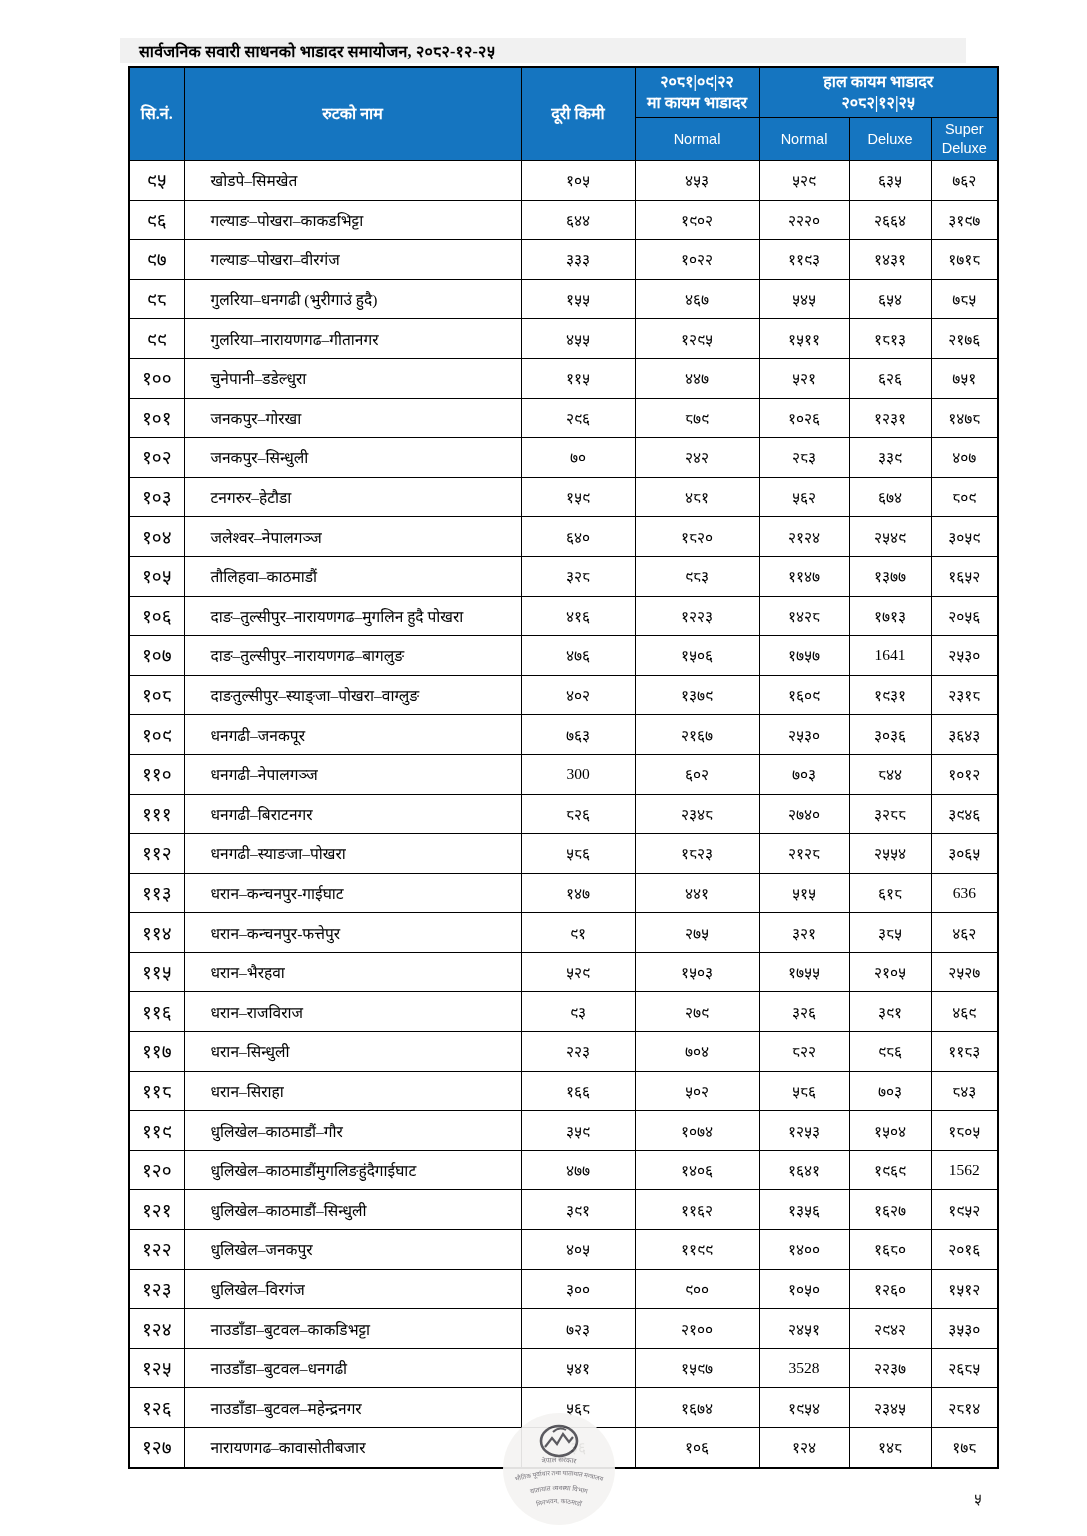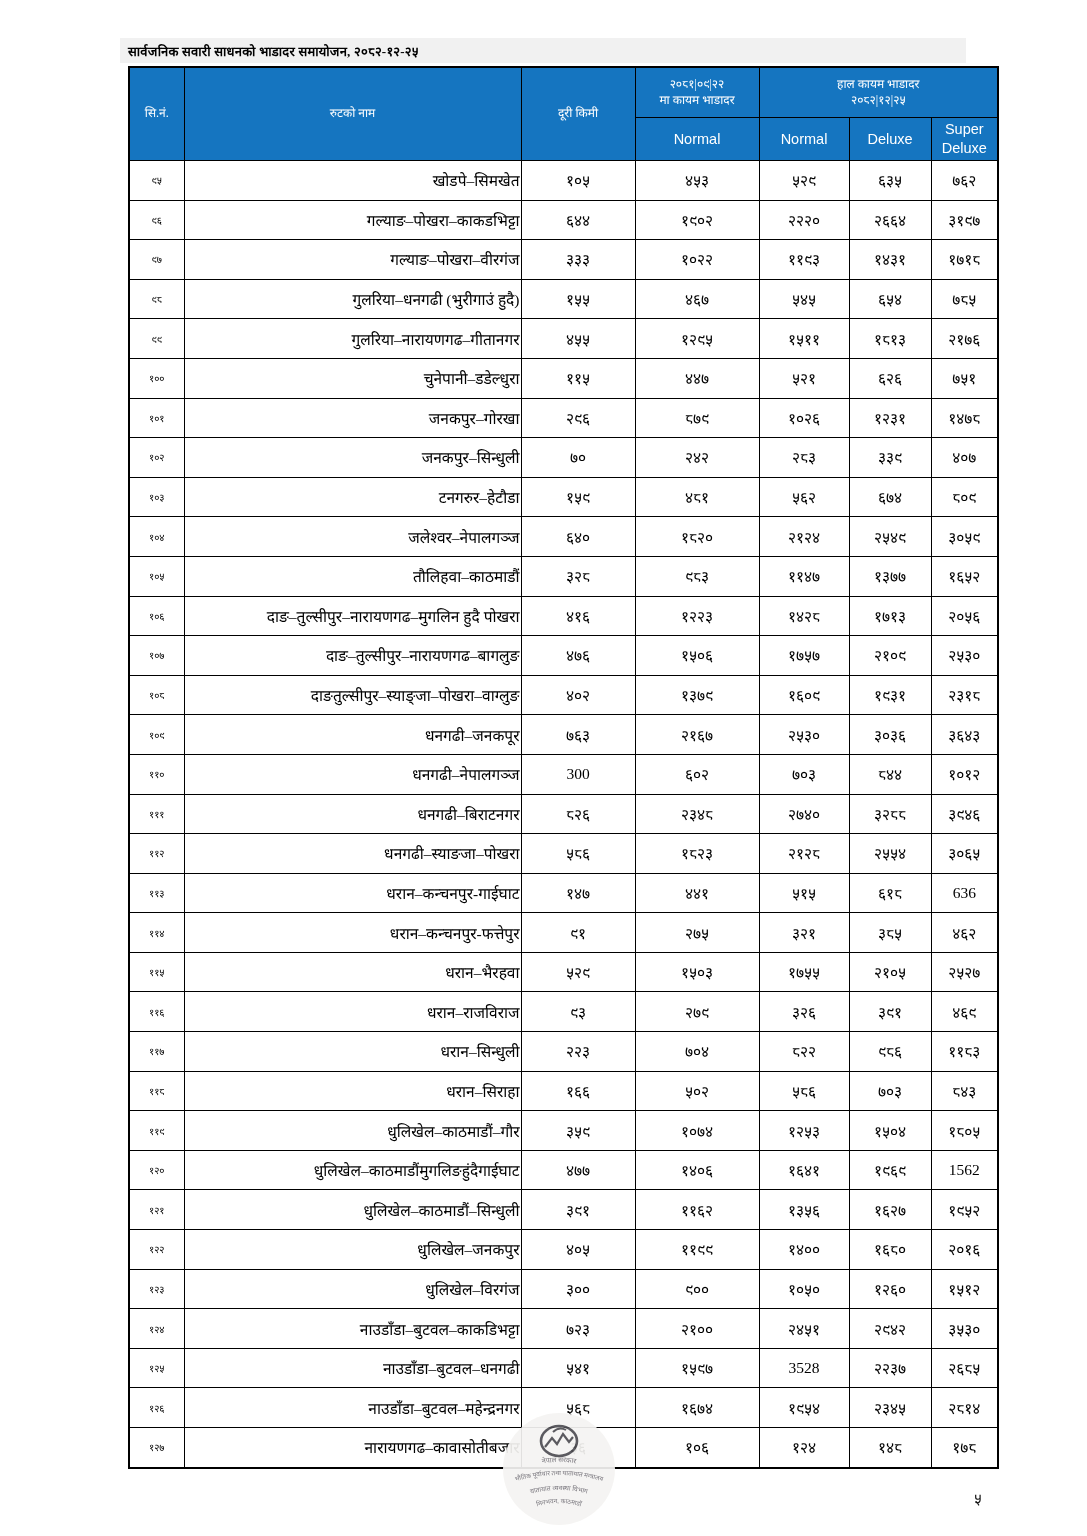"सार्वजनिक सवारी साधनको भाडादर समायोजन," .title-bar .title { font-size: 13px -> 16px; padding-left: 8px -> 19px }
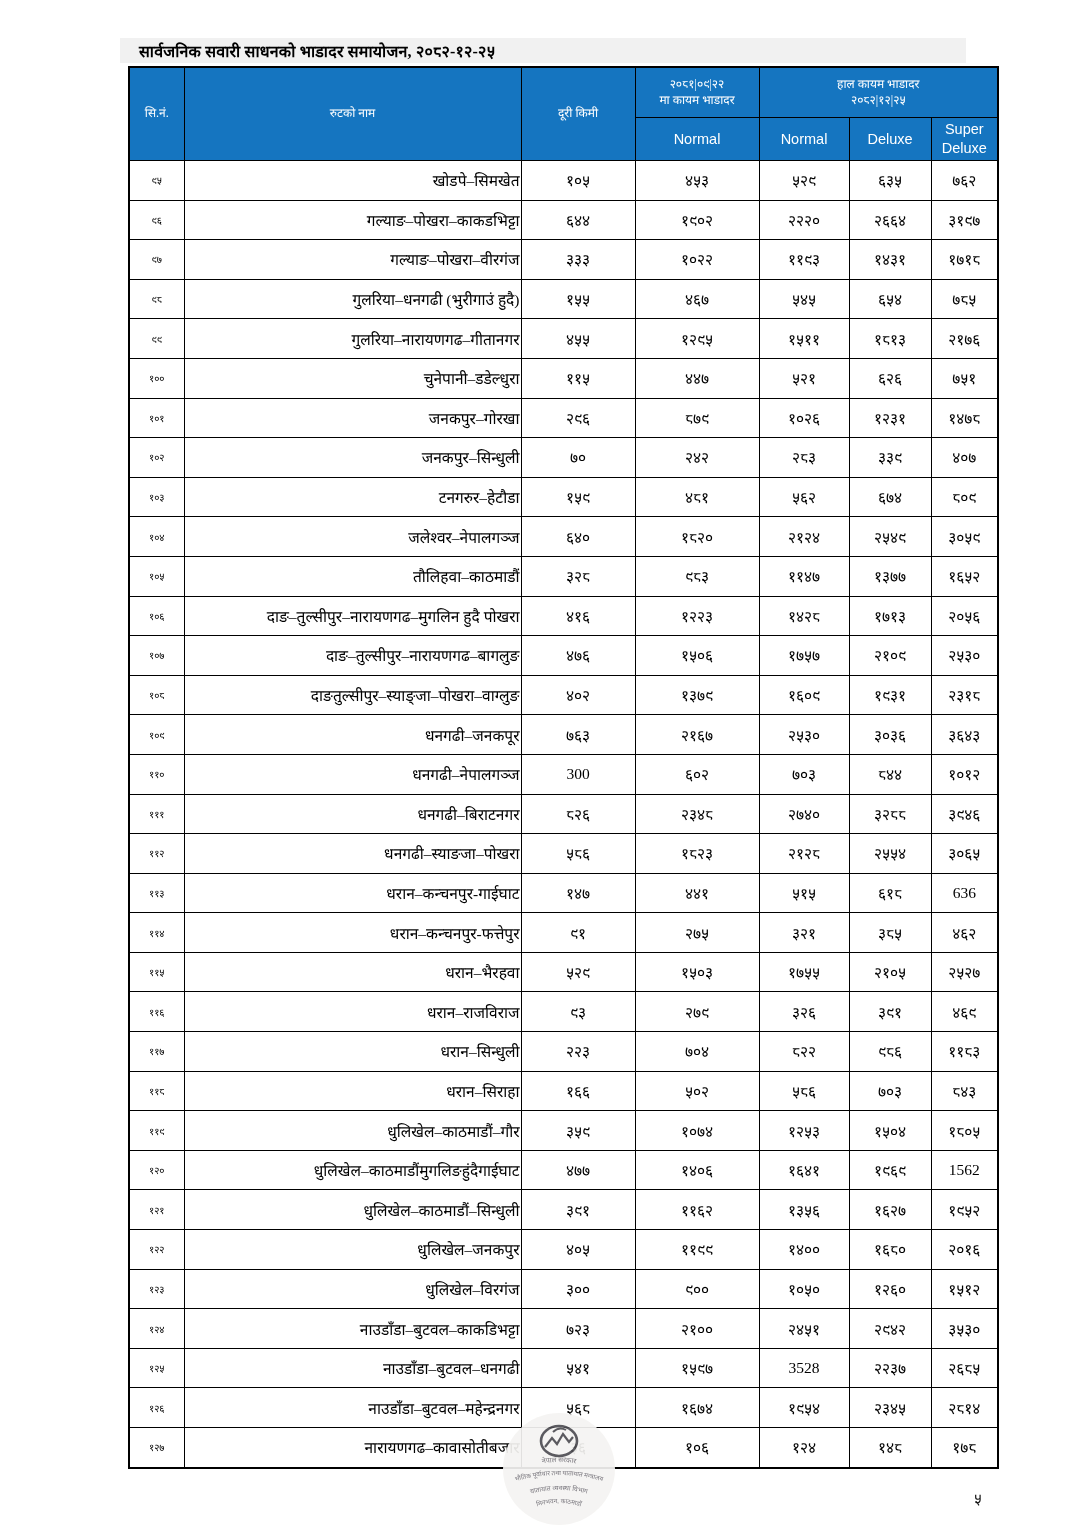"२०८१|०९|२२" thead th { font-size: 12px -> 16px; font-weight: normal -> bold }
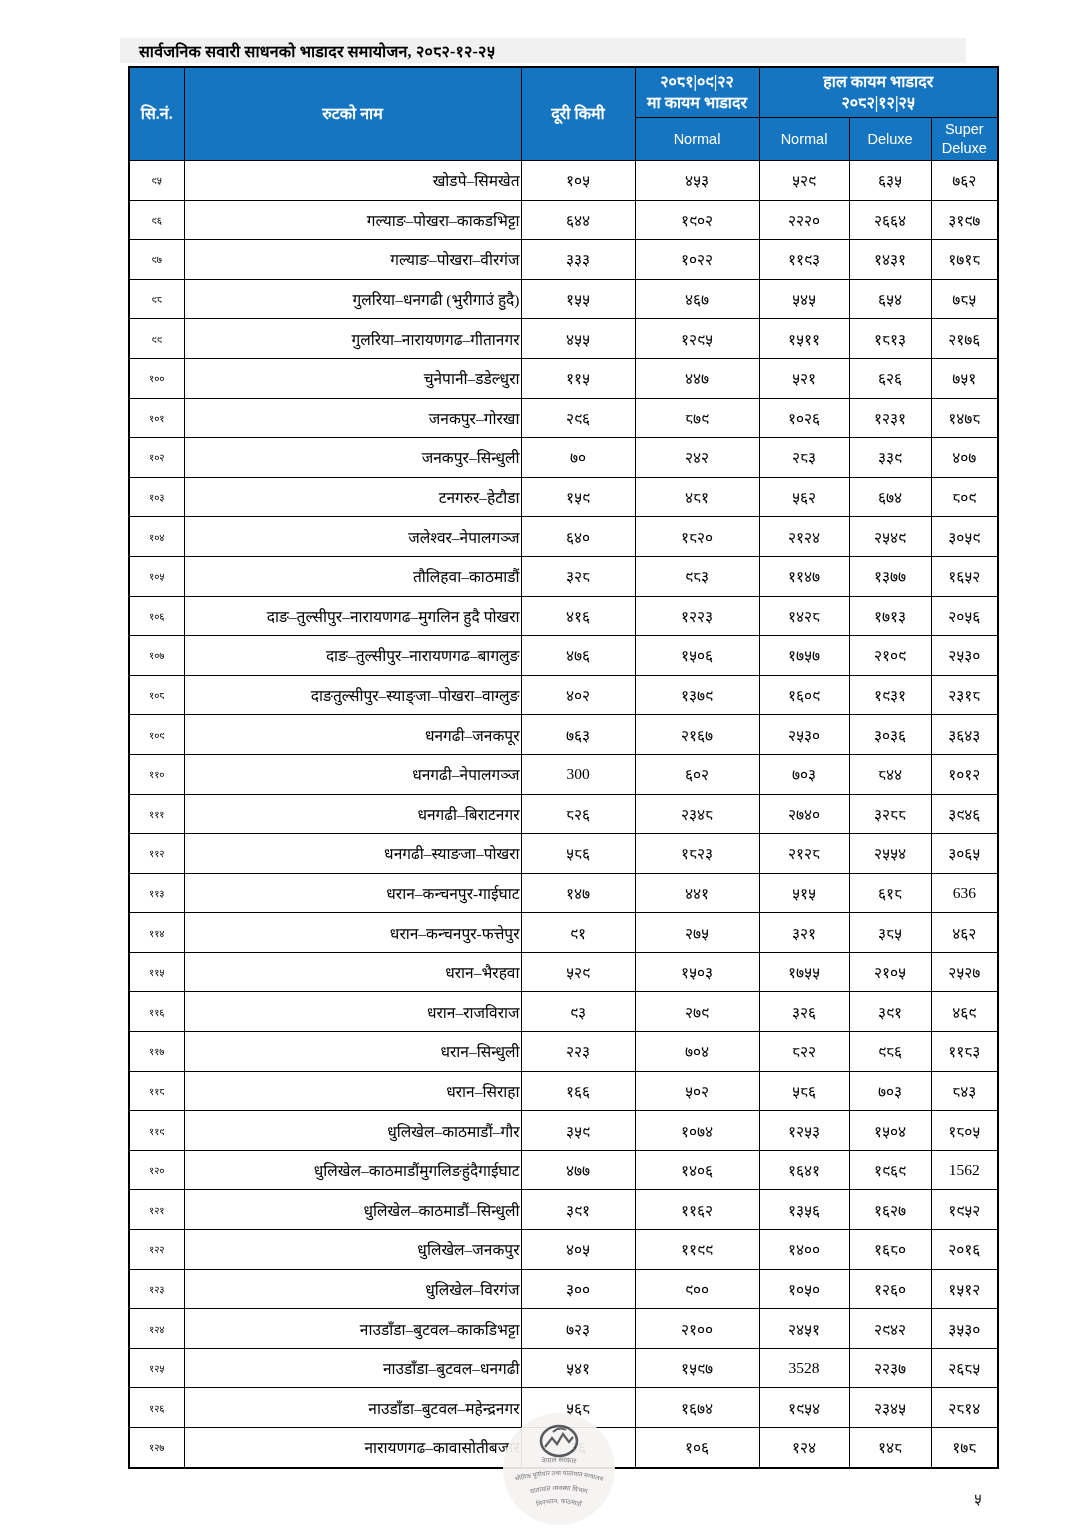"९५" tbody td.c-sn { font-size: 10px -> 19px }
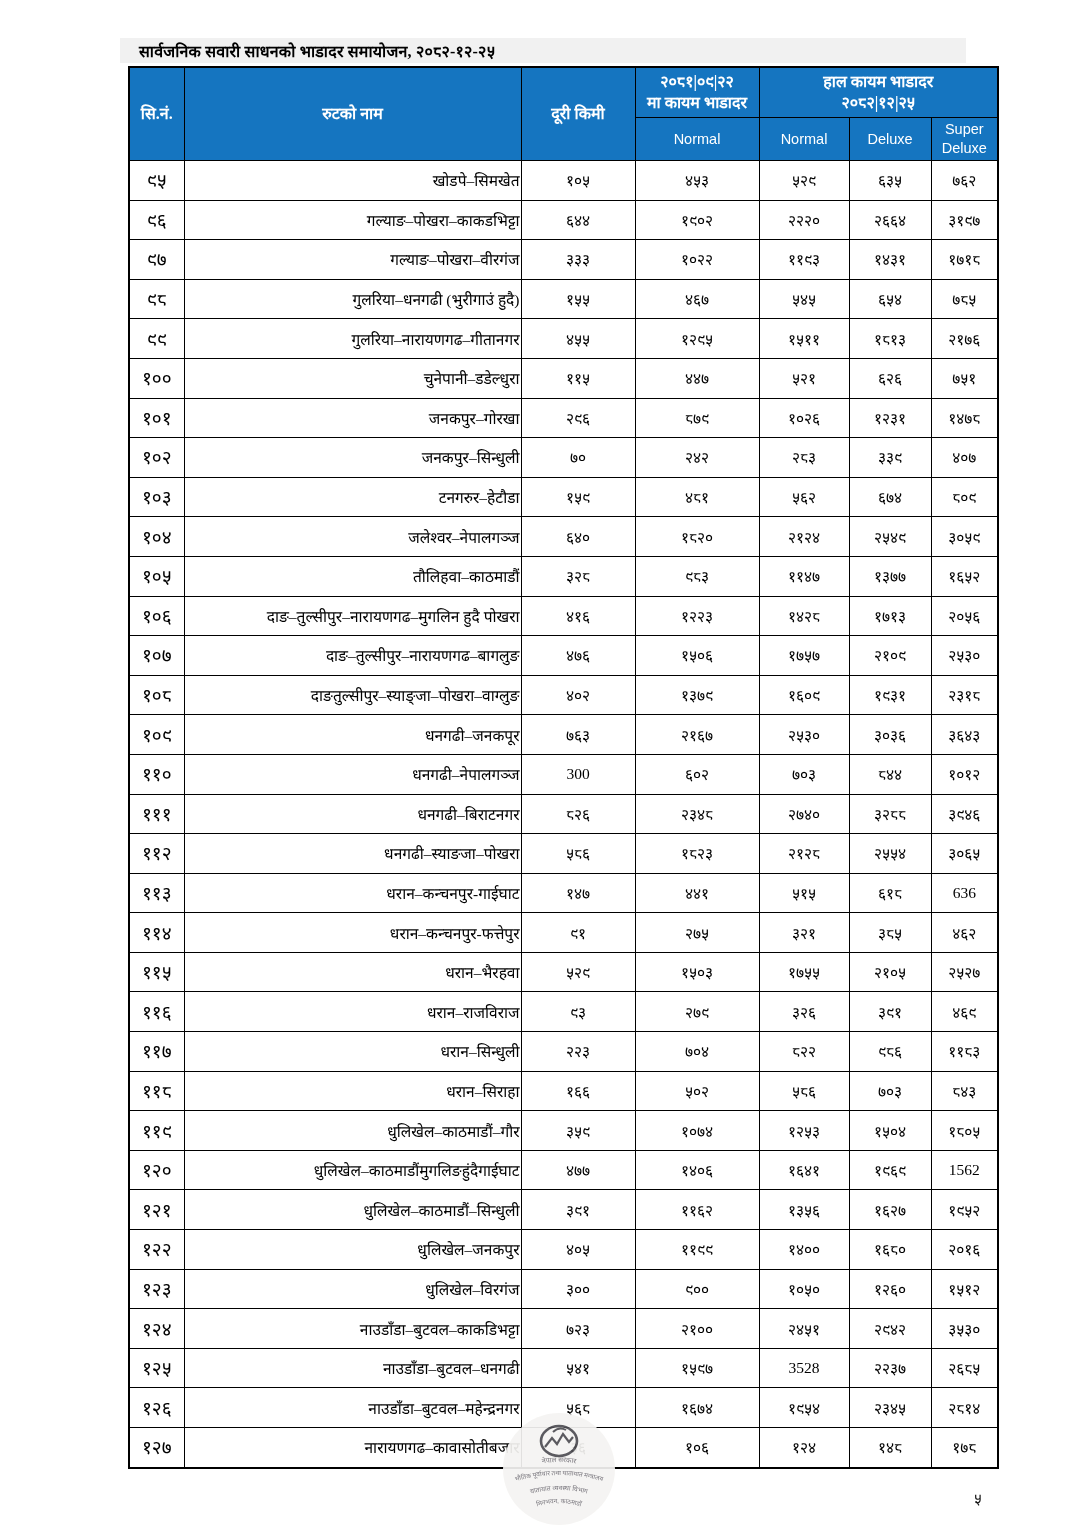"खोडपे–सिमखेत" tbody td.c-name { padding-left: 14px -> 26px; text-align: right -> left }
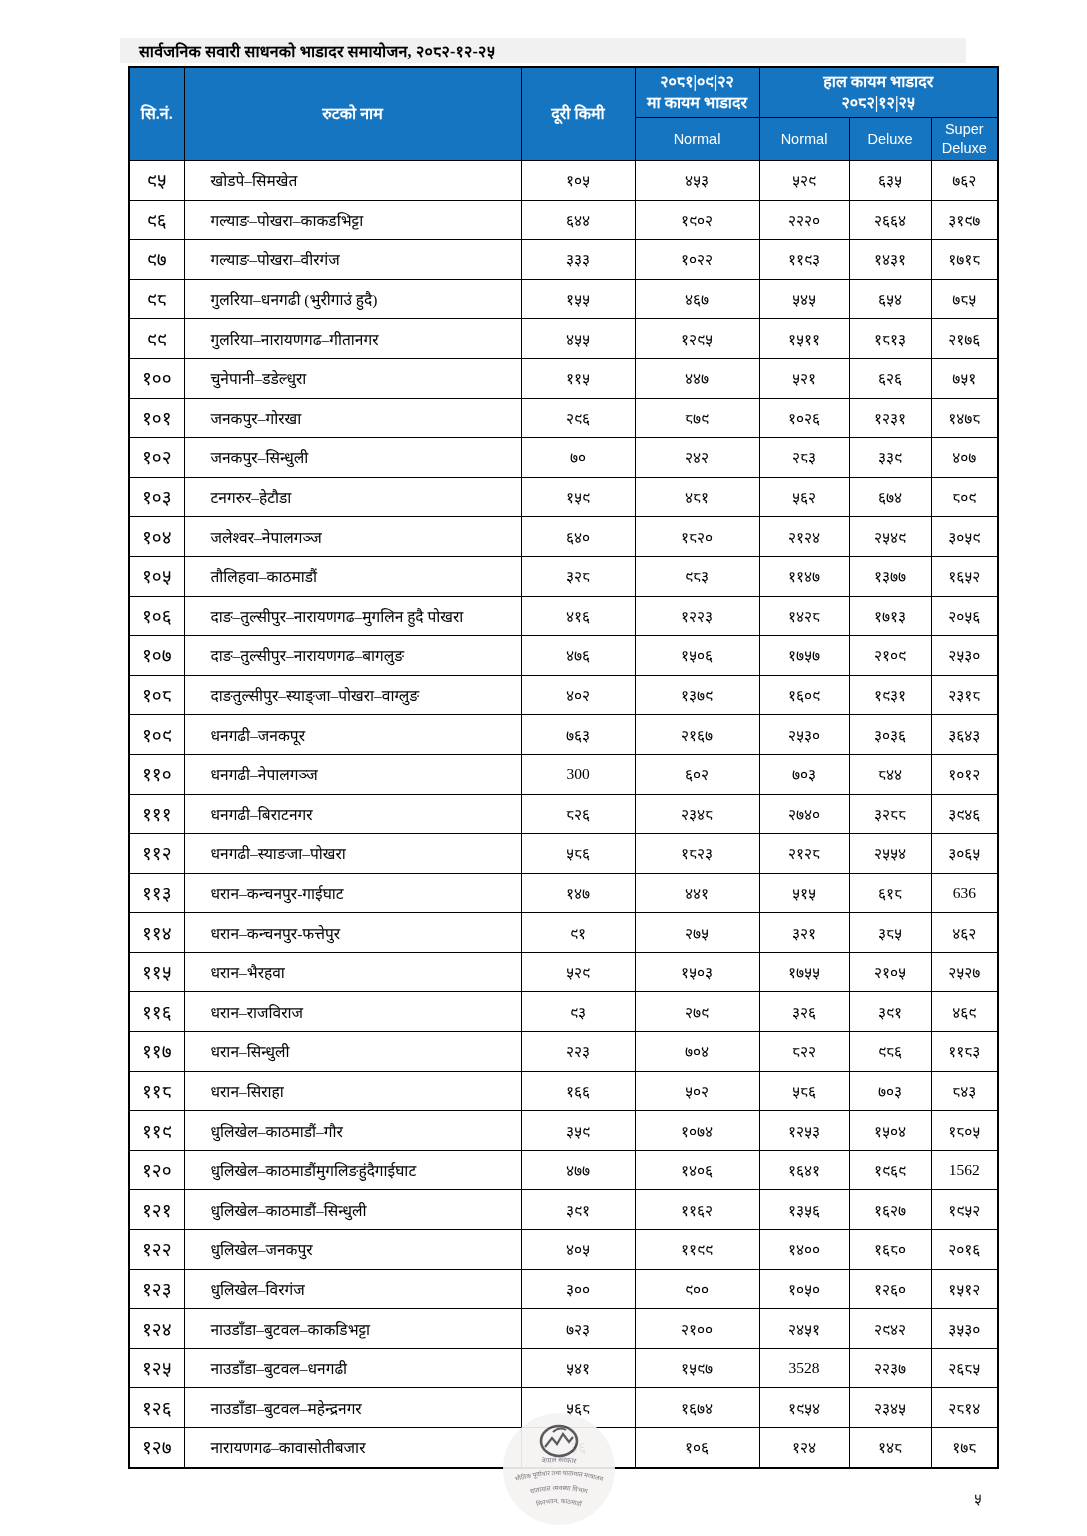"२१०९" td.c-num { text: २१०९ -> 1641 }
